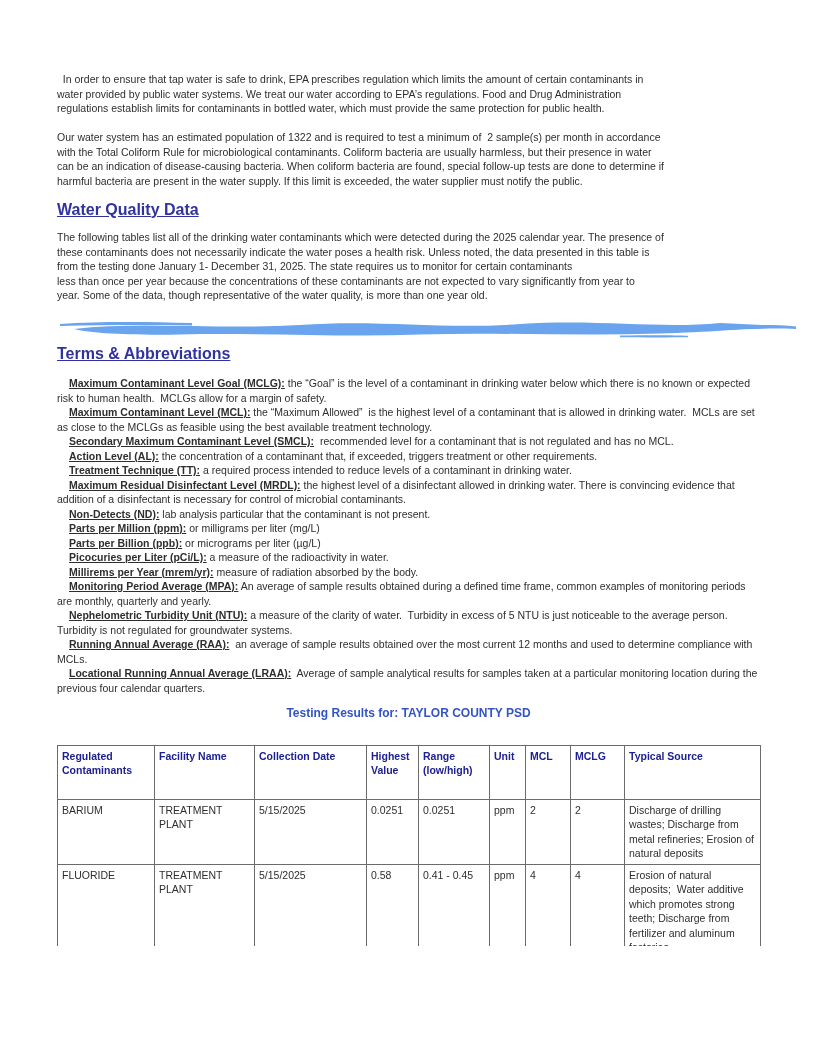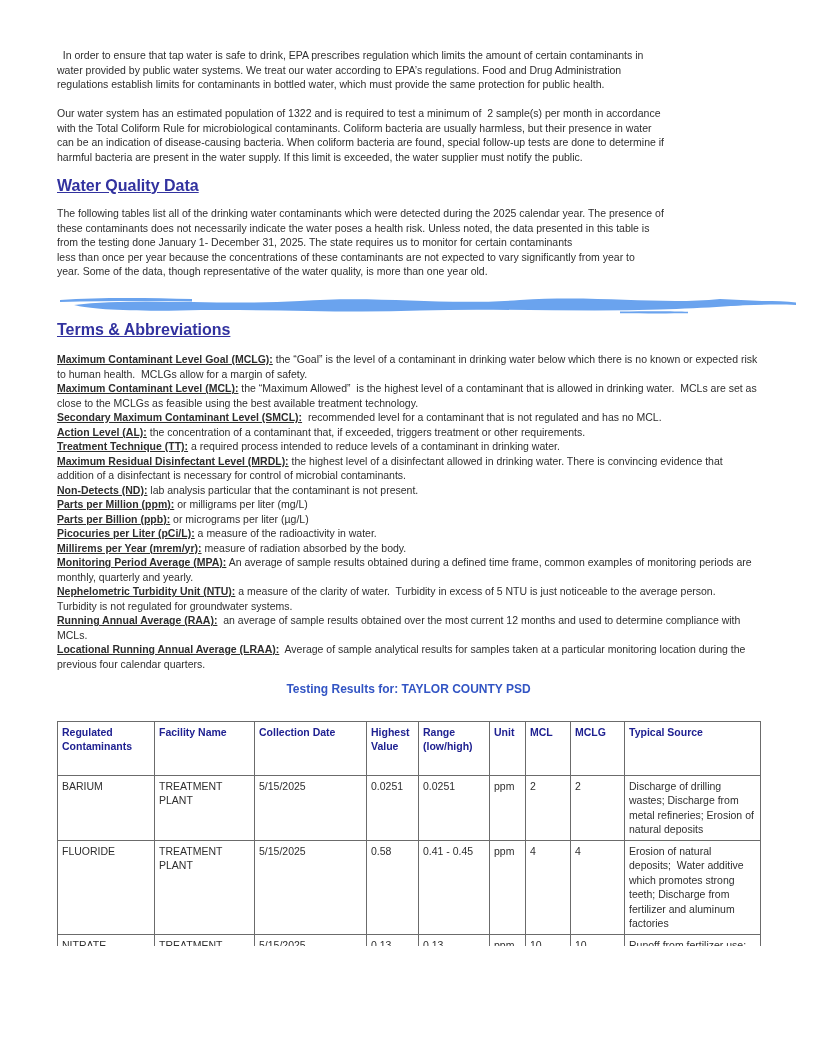"In order to ensure that" .page { padding: 48px 56px 0 57px -> 72px 56px 0 57px }
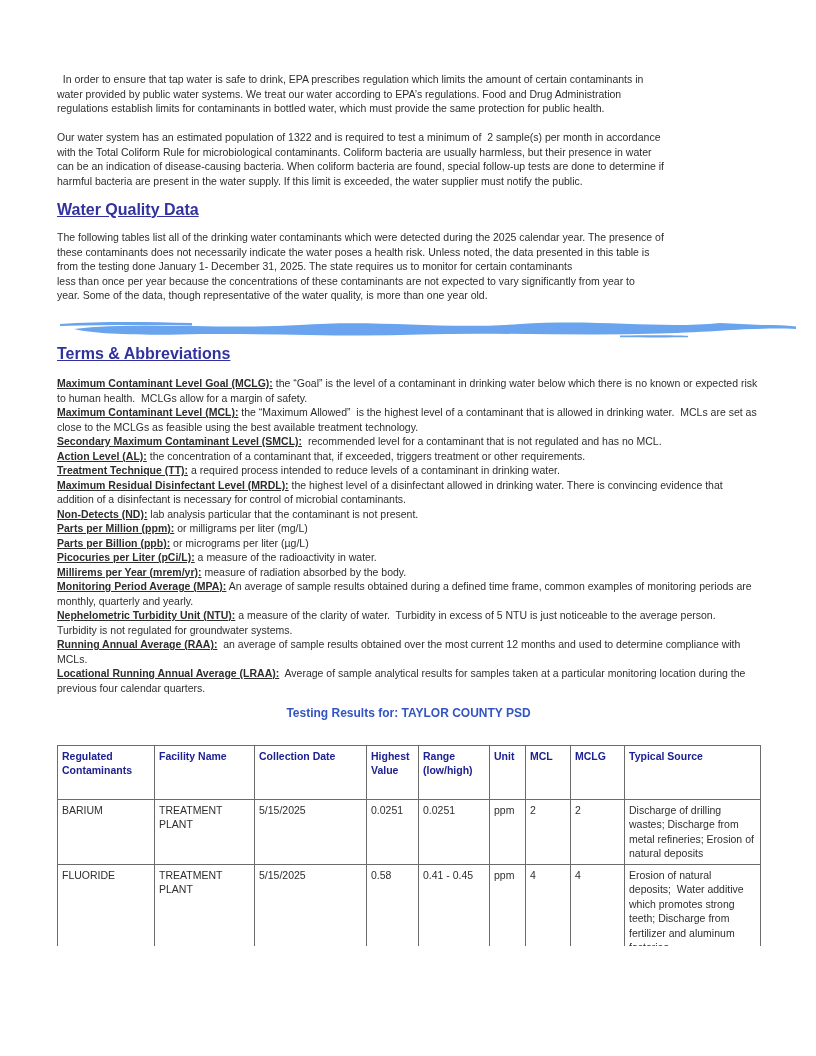"Maximum Contaminant Level Goal (MCLG):" .def .term { margin-left: none -> 12px }
